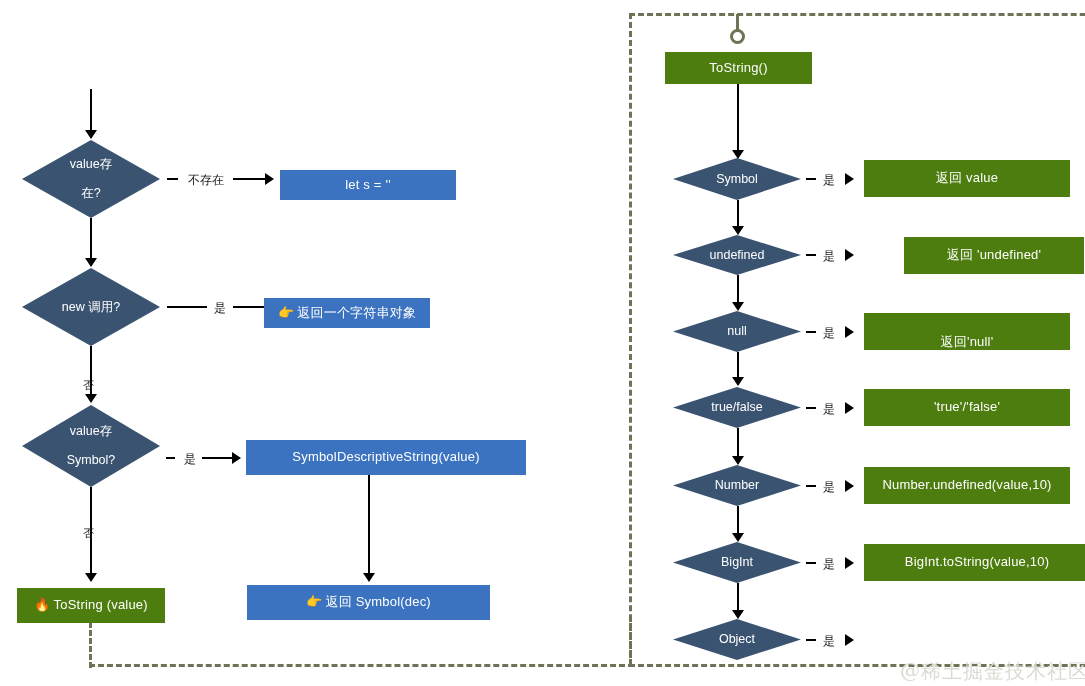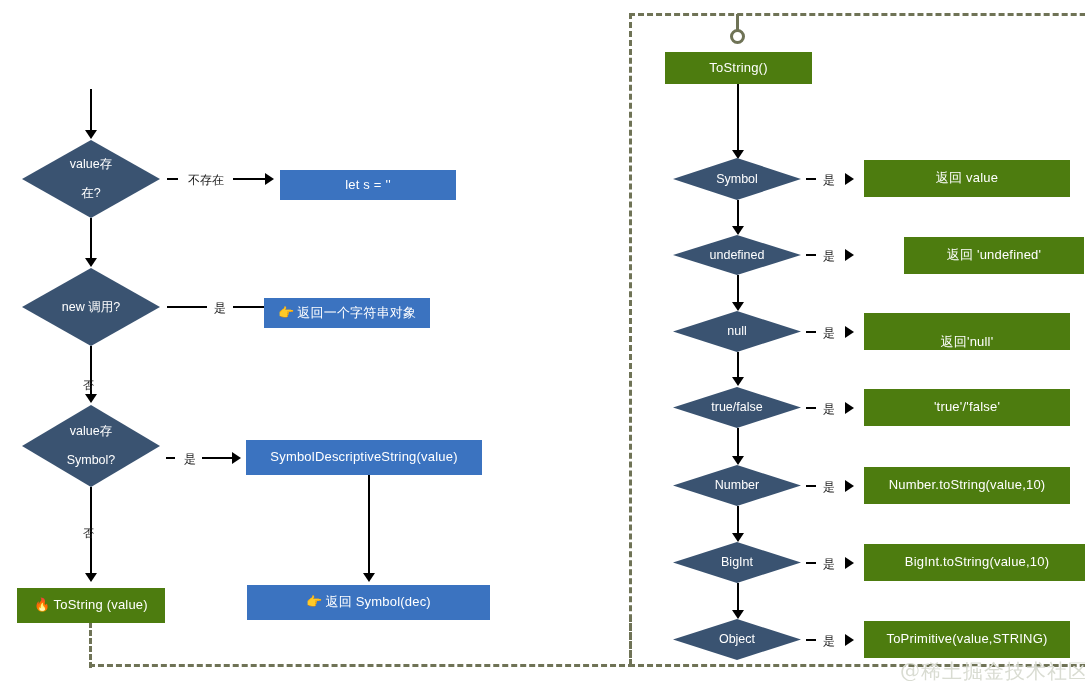"SymbolDescriptiveString(value)" div.box { width: 236px -> 280px }
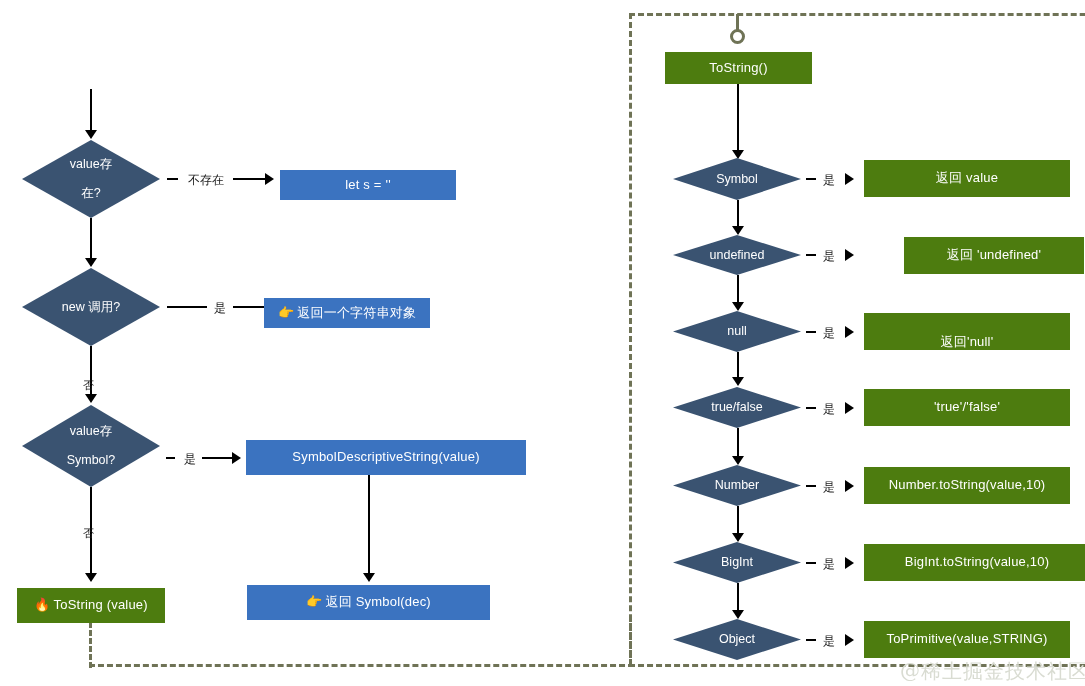"Number.toString(value,10)" span { text: Number.toString -> Number.undefined }
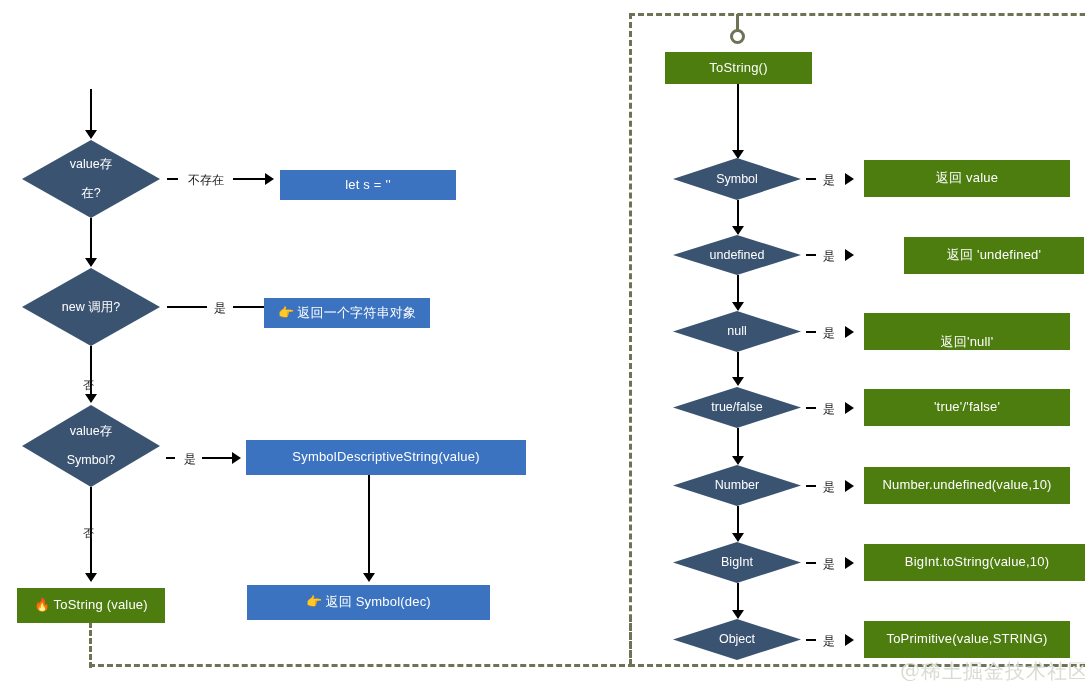"ToPrimitive(value,STRING)" div.box { html: <div> <span>ToPrimitive(value,STRING)</span> </div> -> none }
